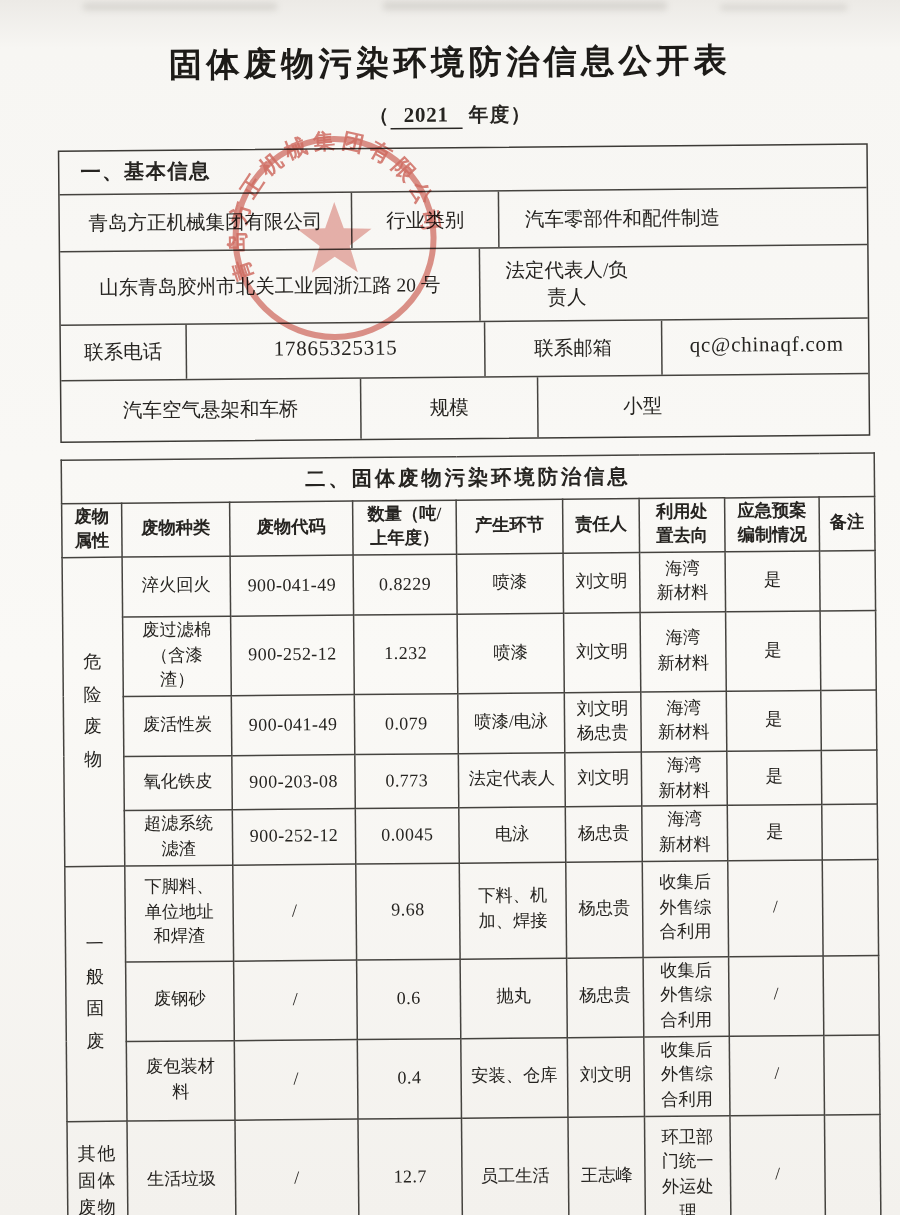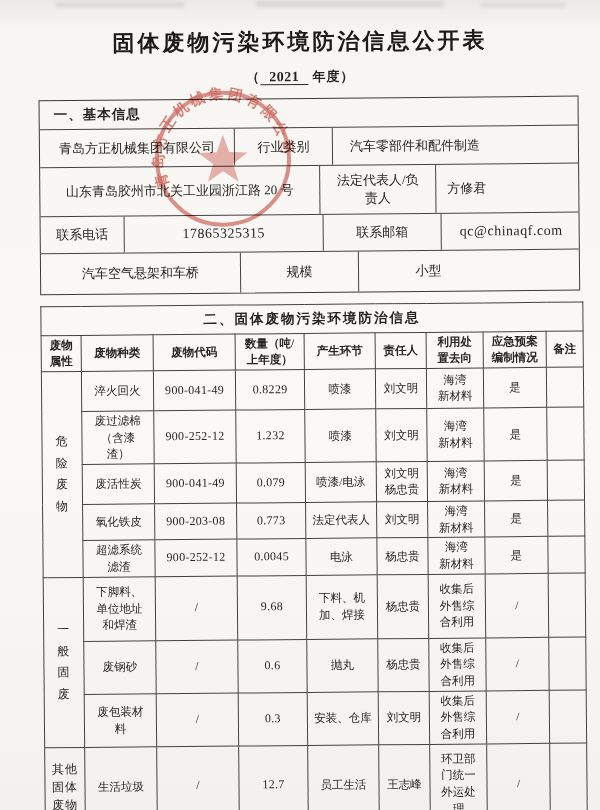"方修君" div.cell { html: <div>方修君</div> -> none }
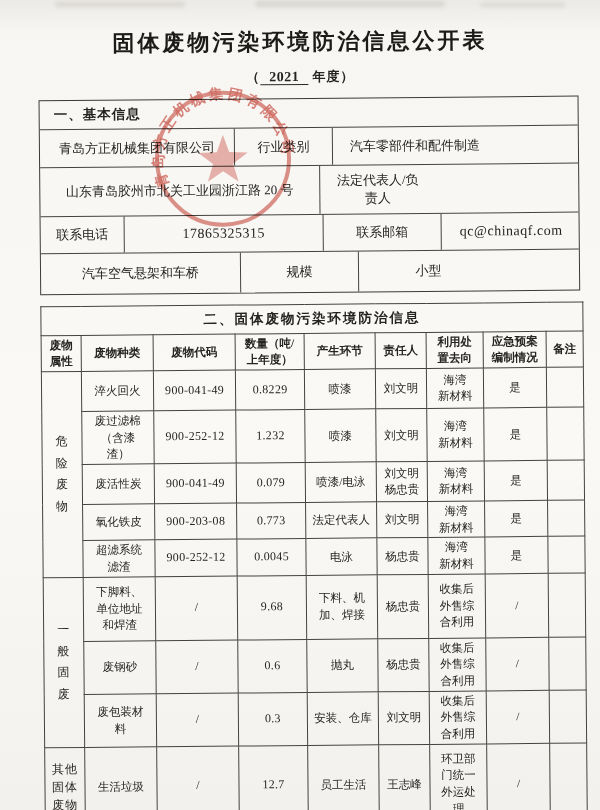"0.3" td.qty { text: 0.3 -> 0.4 }
